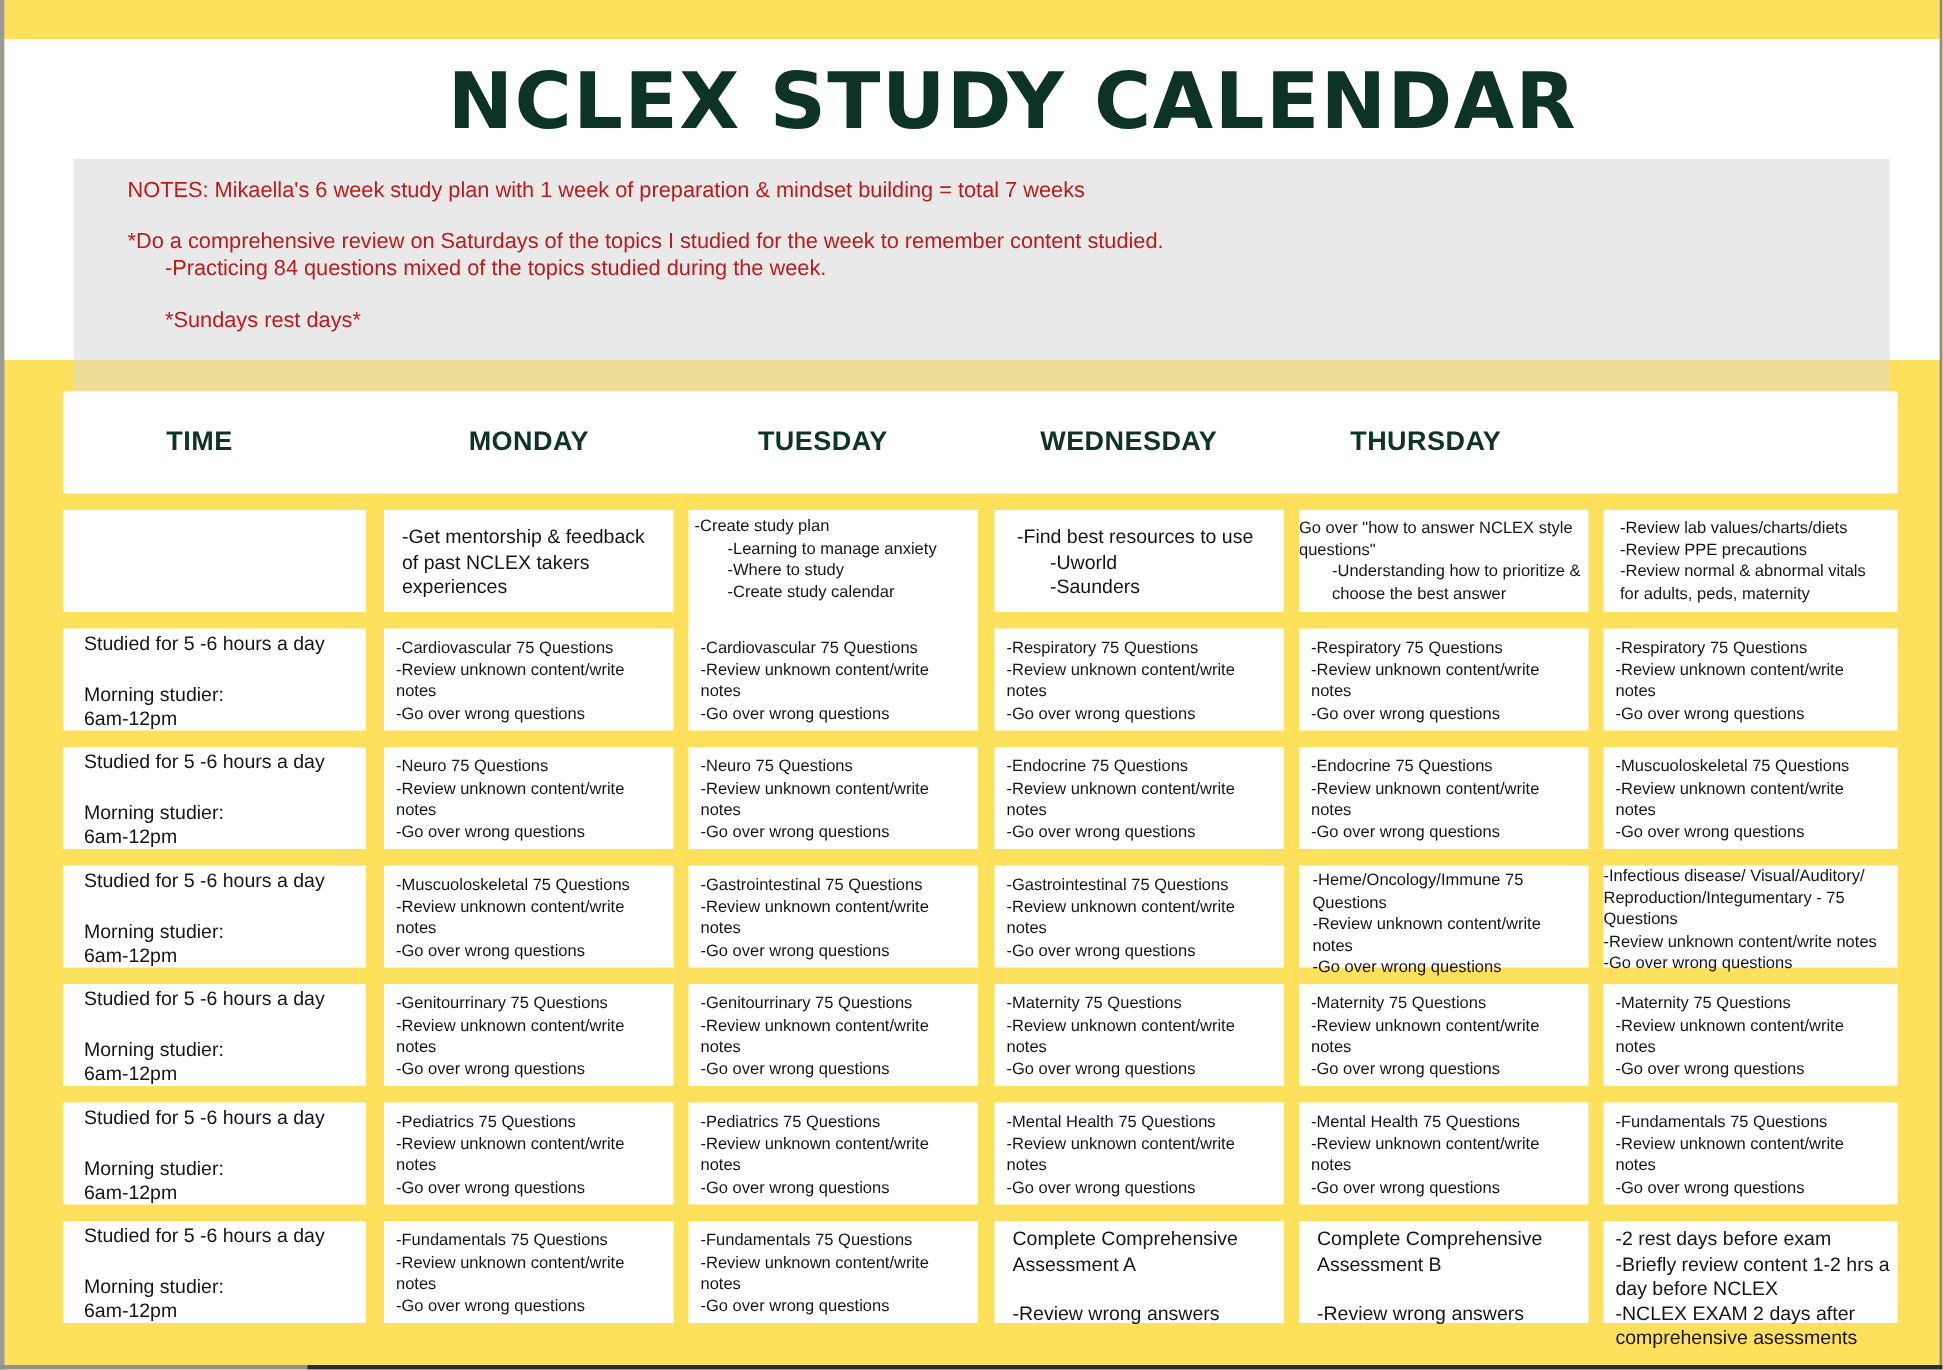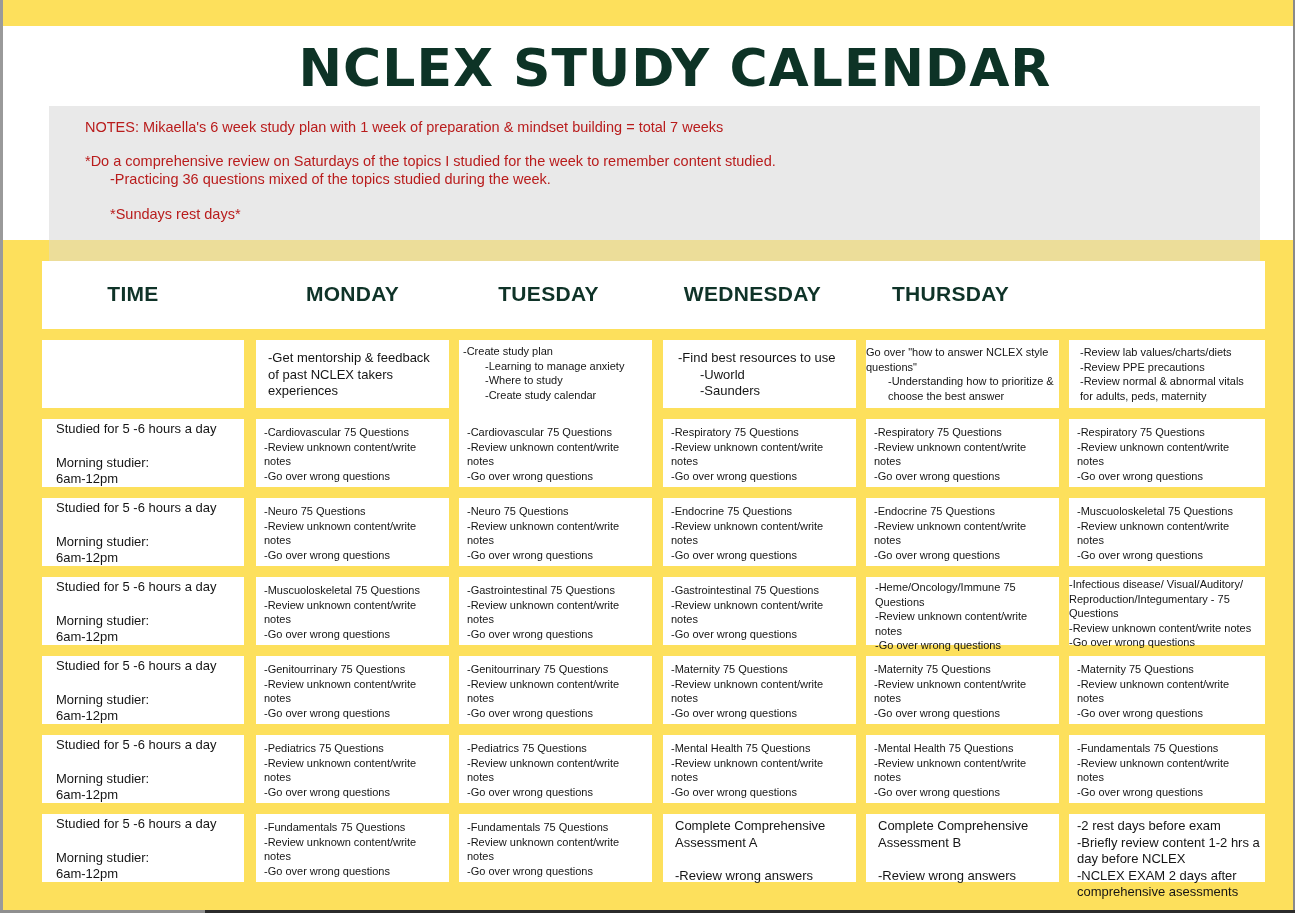"-Practicing 36 questions mixed of" span.line { text: 36 -> 84 }
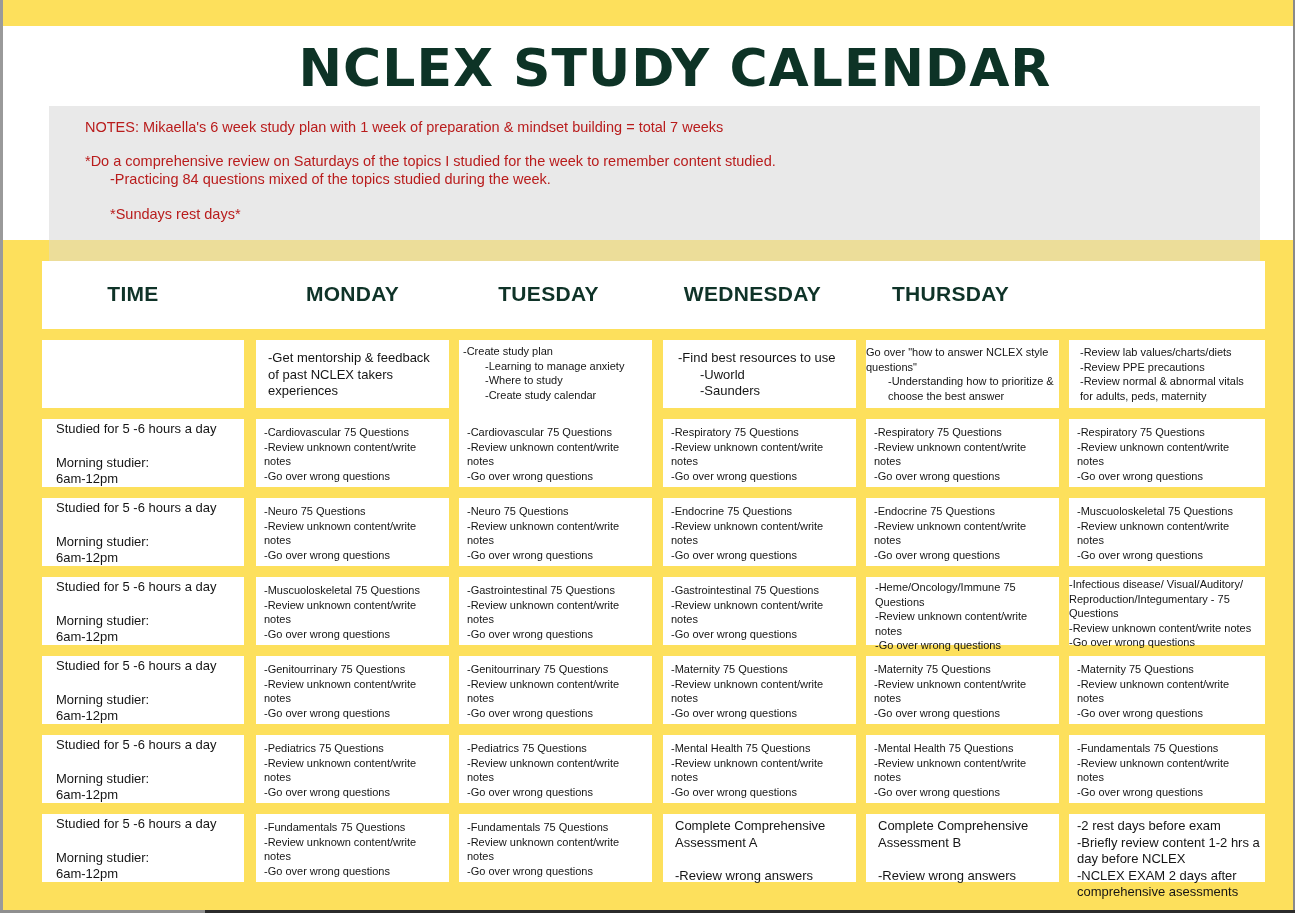"TIME" .hcell { font-size: 21px -> 18px }
